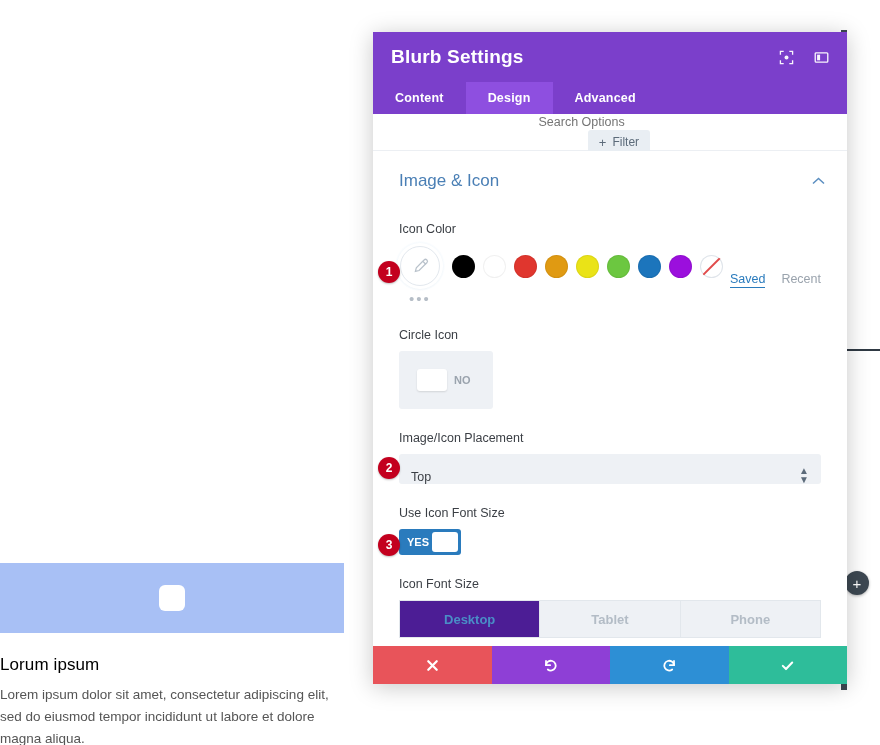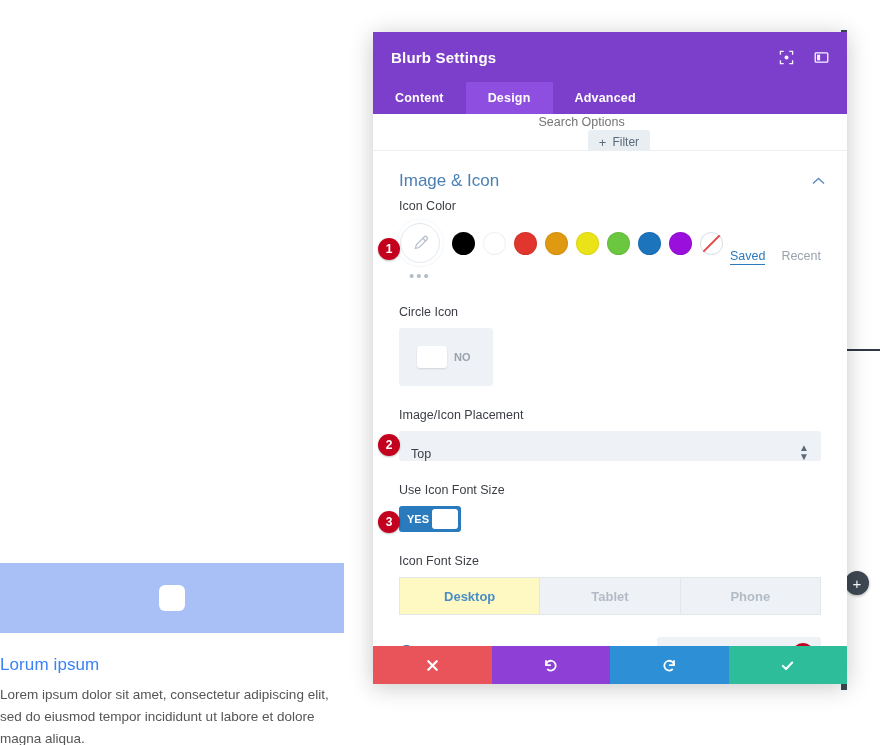"Blurb Settings" .modal-title { font-size: 15px -> 19px }
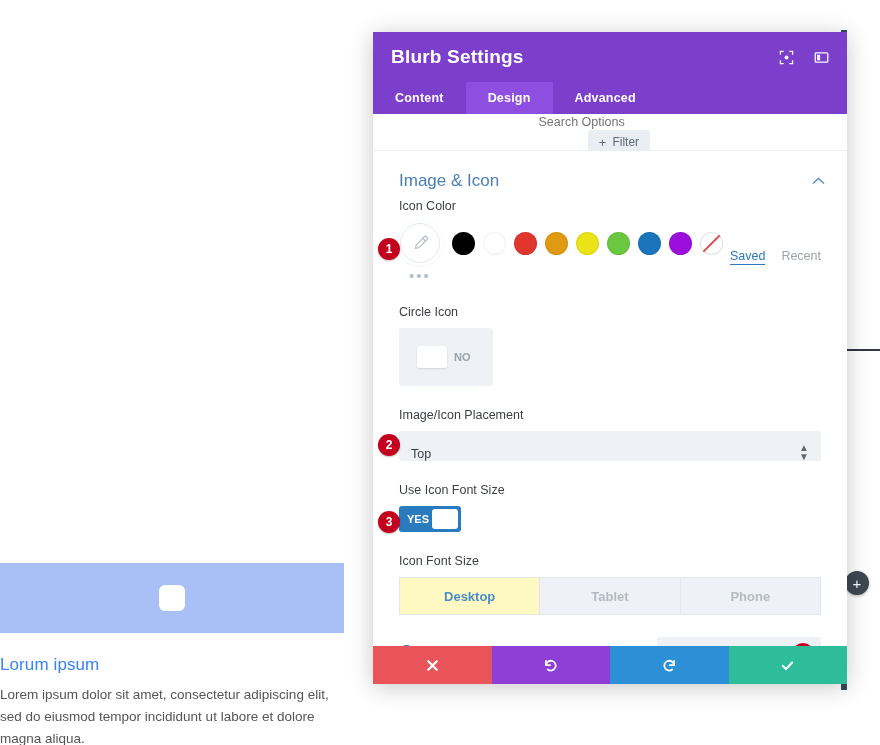"Icon Color" .field { margin-top: 4px -> 27px }
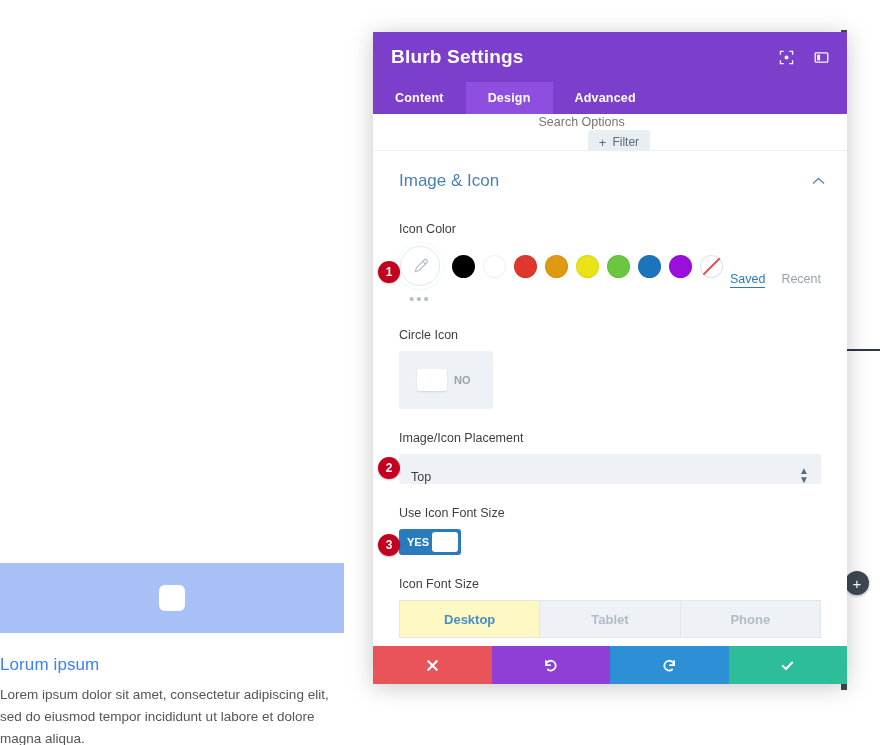"Desktop" .resp-tab.active { background: #fef9c3 -> #4c1d95 }
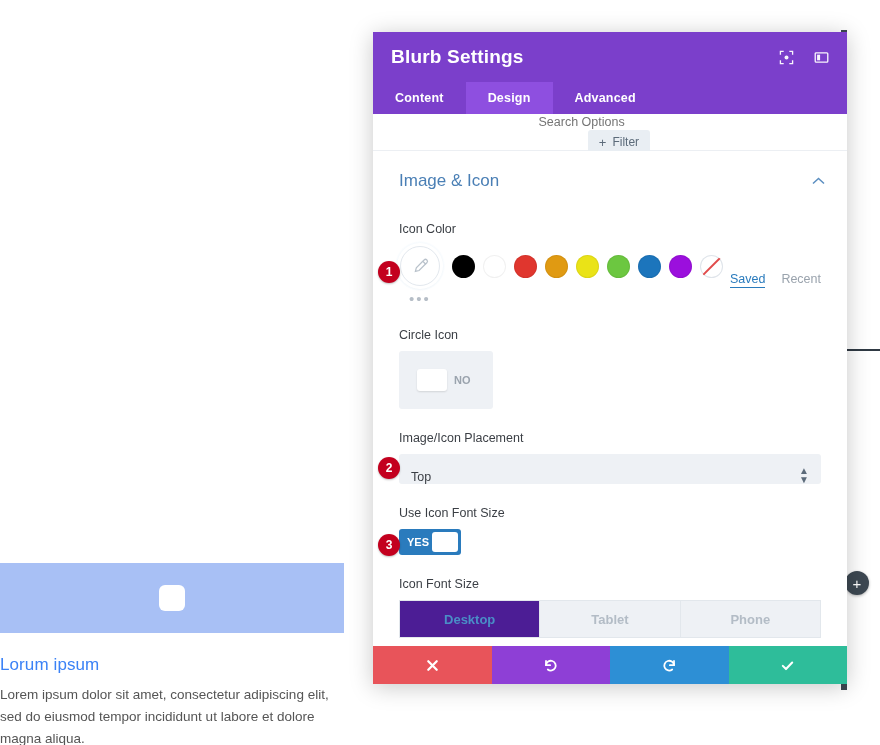"Lorum ipsum" .blurb-title { color: #3b82f6 -> #000000 }
